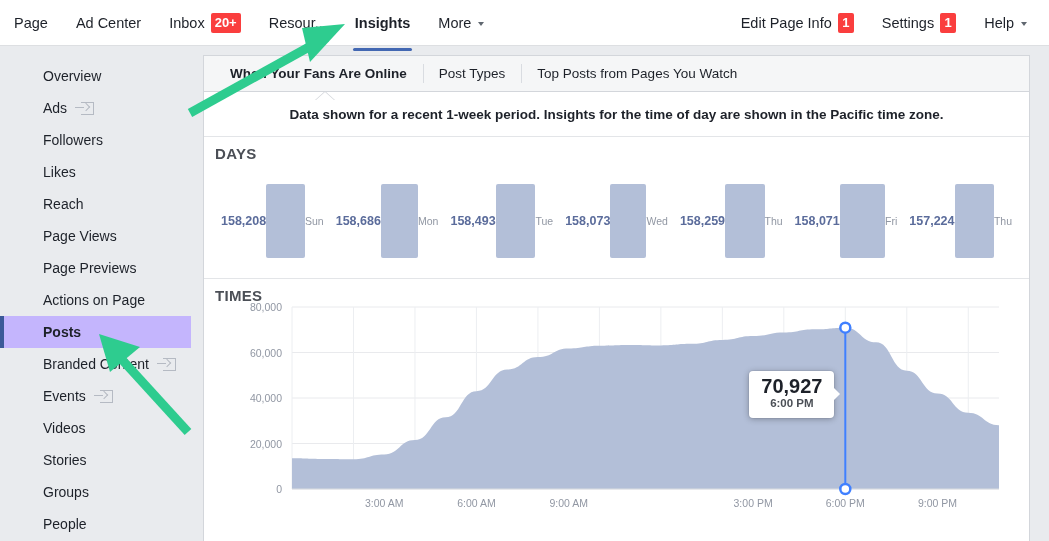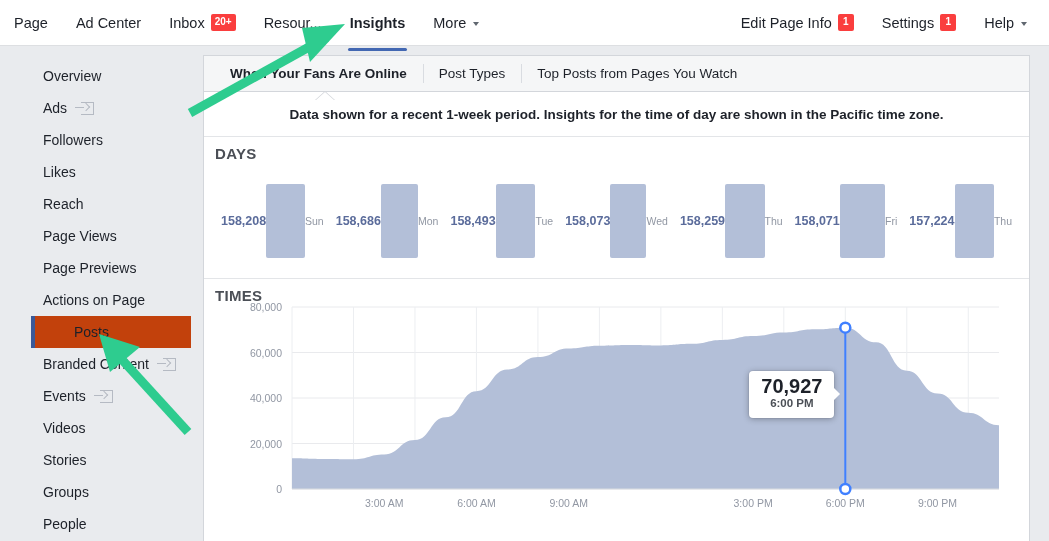"20+" .badge { font-size: 10px -> 13px }
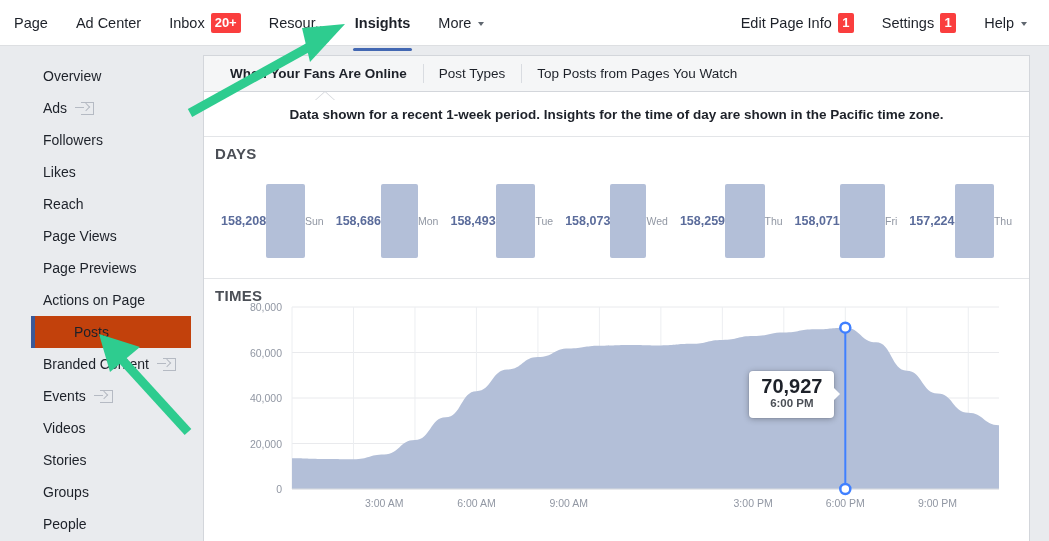"Posts" .side-item.active { background: #c2410c -> #c4b5fd; font-weight: normal -> bold; margin-left: 31px -> none }
